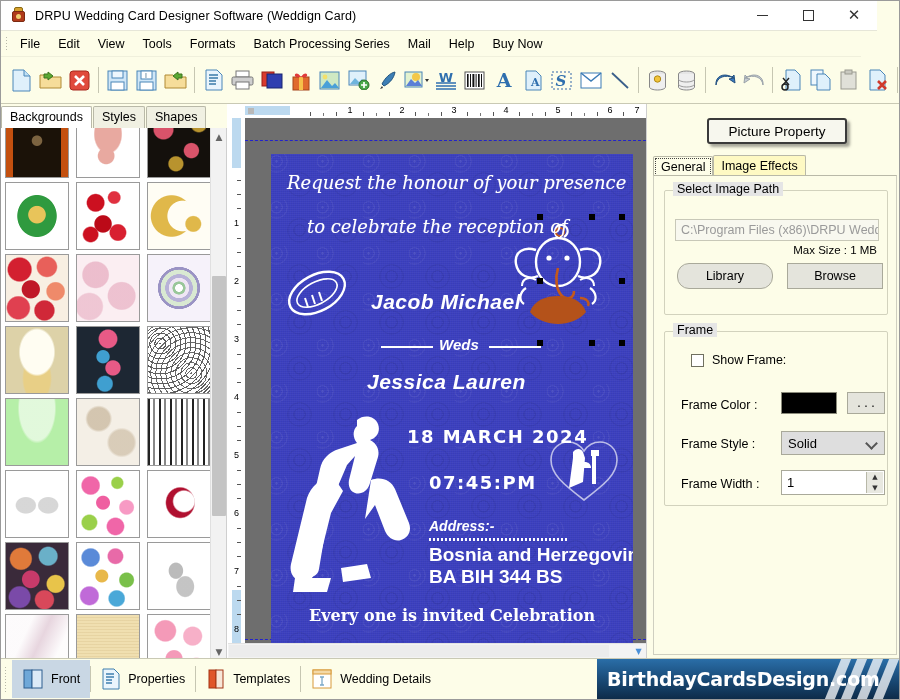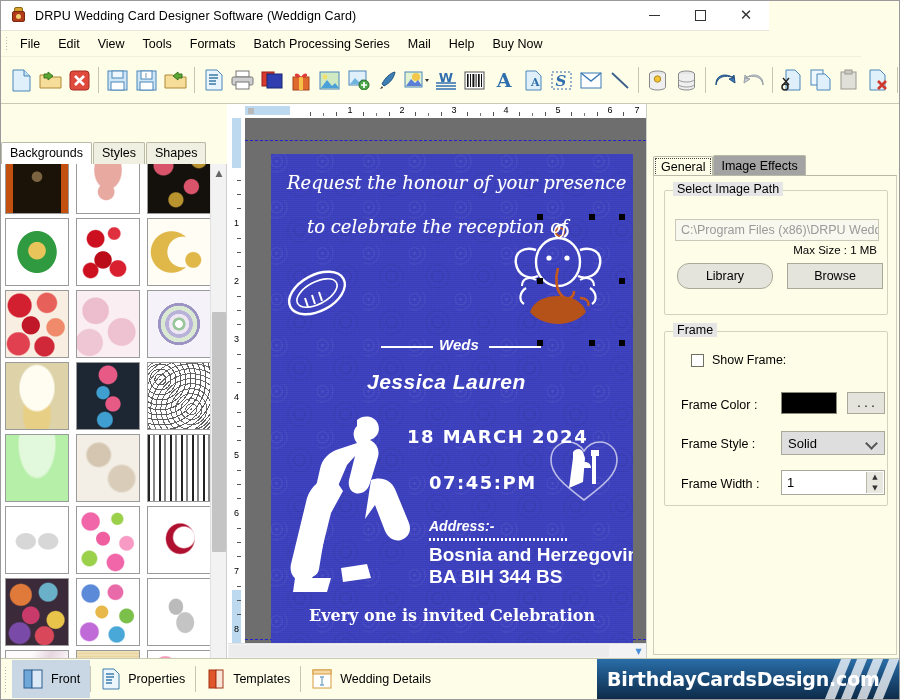"DRPU Wedding Card Designer Software" #titlebar { width: 768px -> 876px }
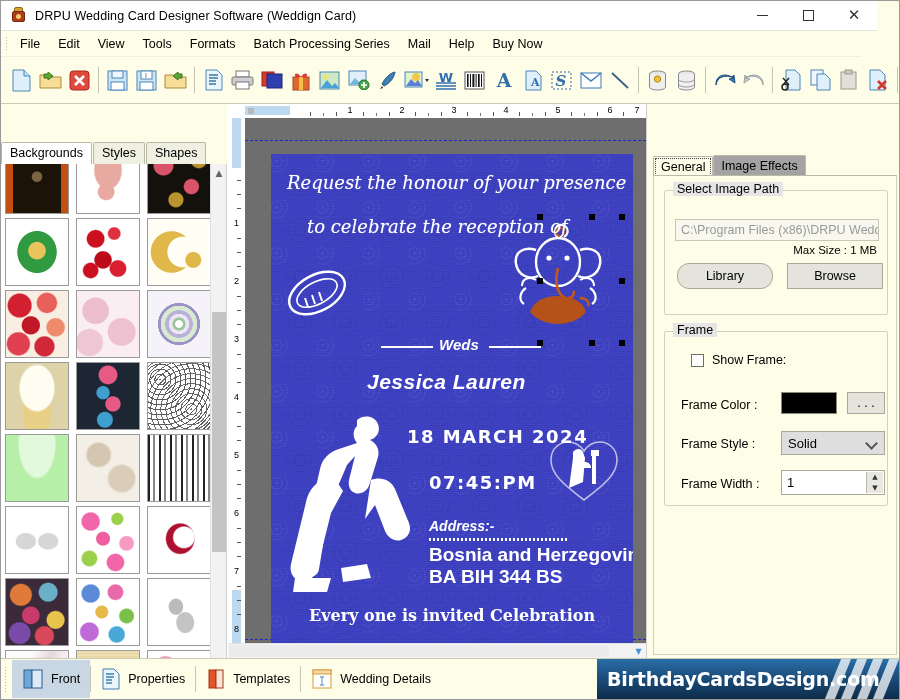"Backgrounds" #left-panel { margin-top: 36px -> none }
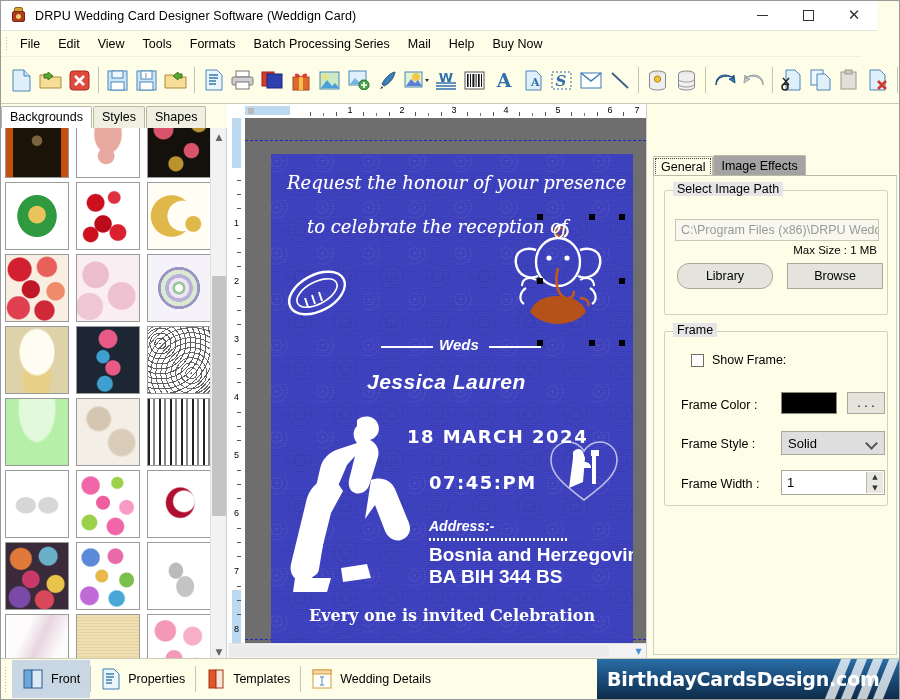"Picture Property" div { html: none -> <div>Picture Property</div> }
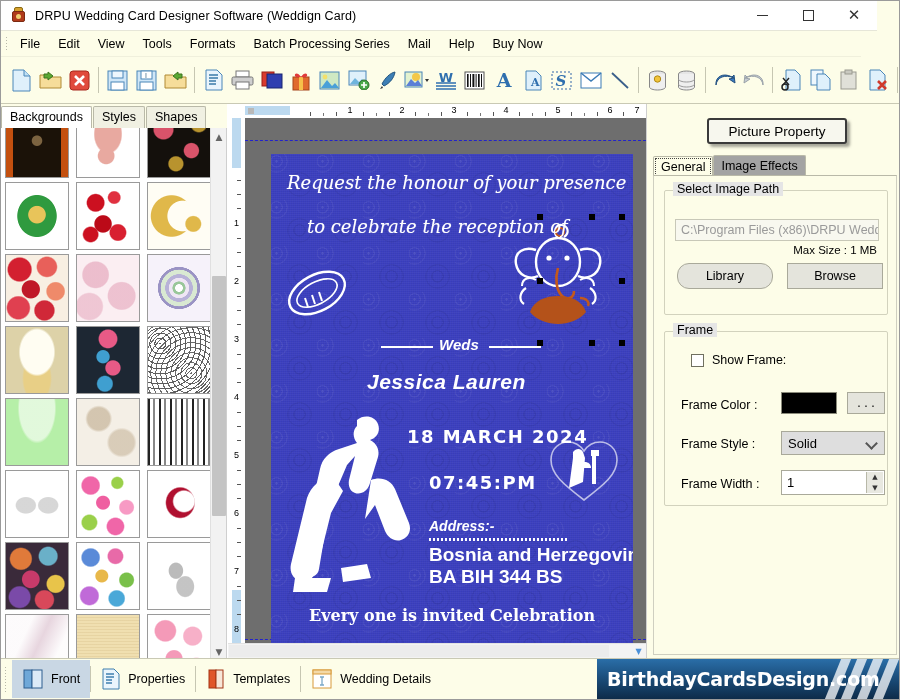"Image Effects" .rtab { background: #a3a3a3 -> #fef9c3 }
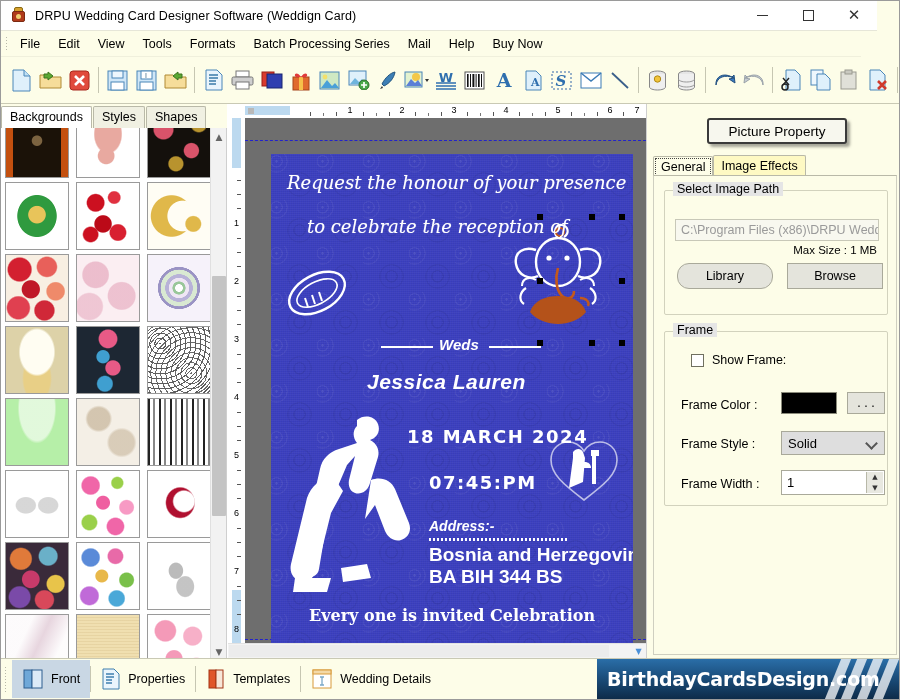"Jacob Michael" div.ctext { html: none -> <div>Jacob Michael</div> }
